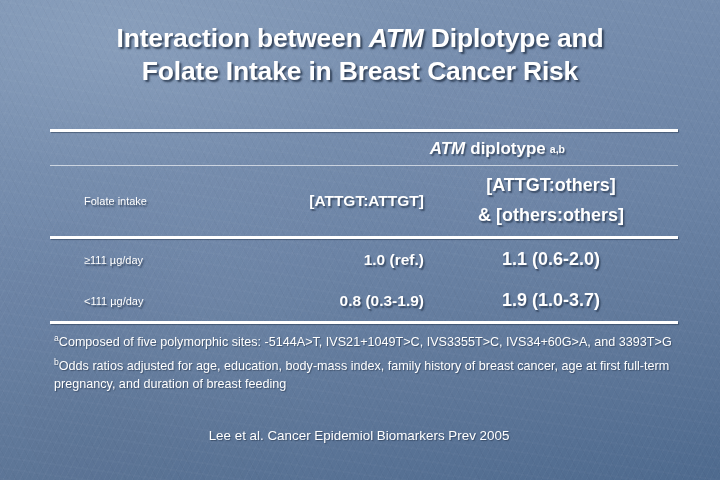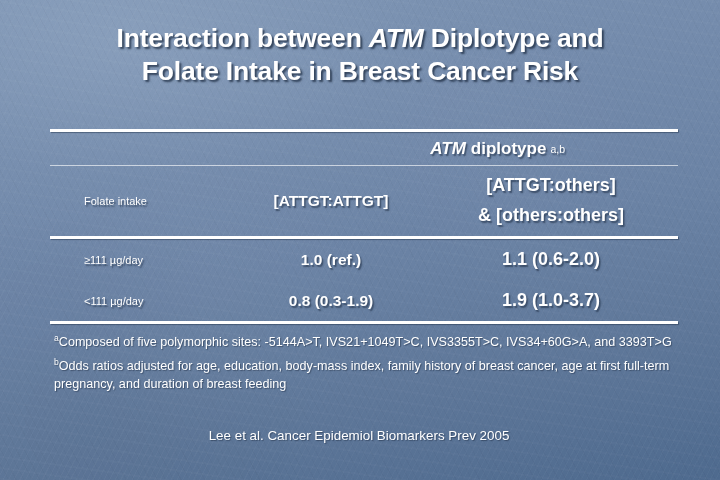"a,b" .grp-head sup { font-weight: normal -> bold }
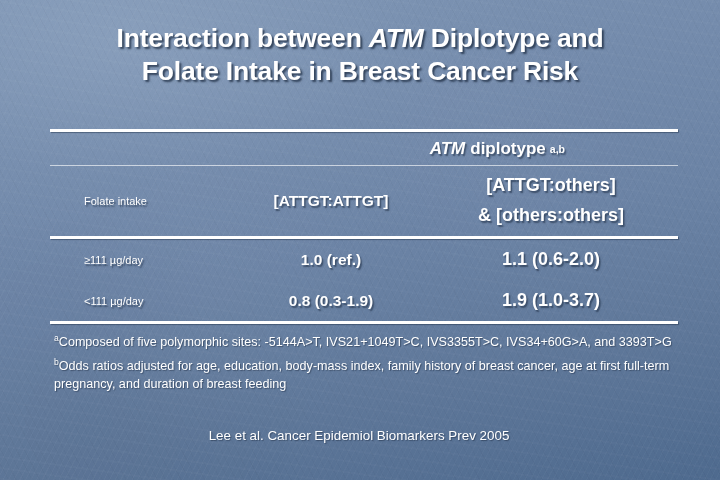"[ATTGT:ATTGT]" .c2 { text-align: center -> right }
